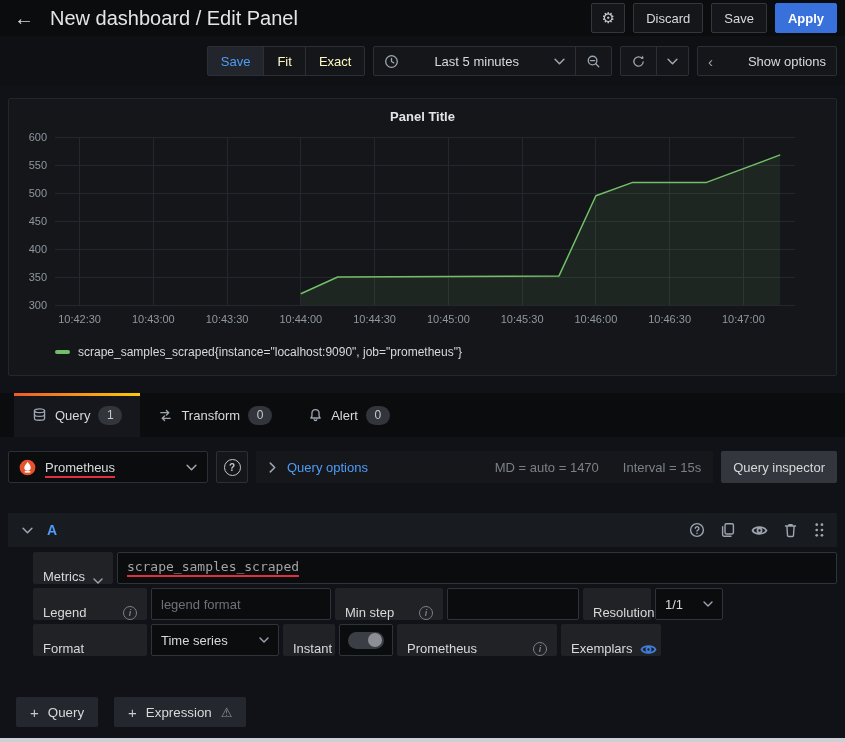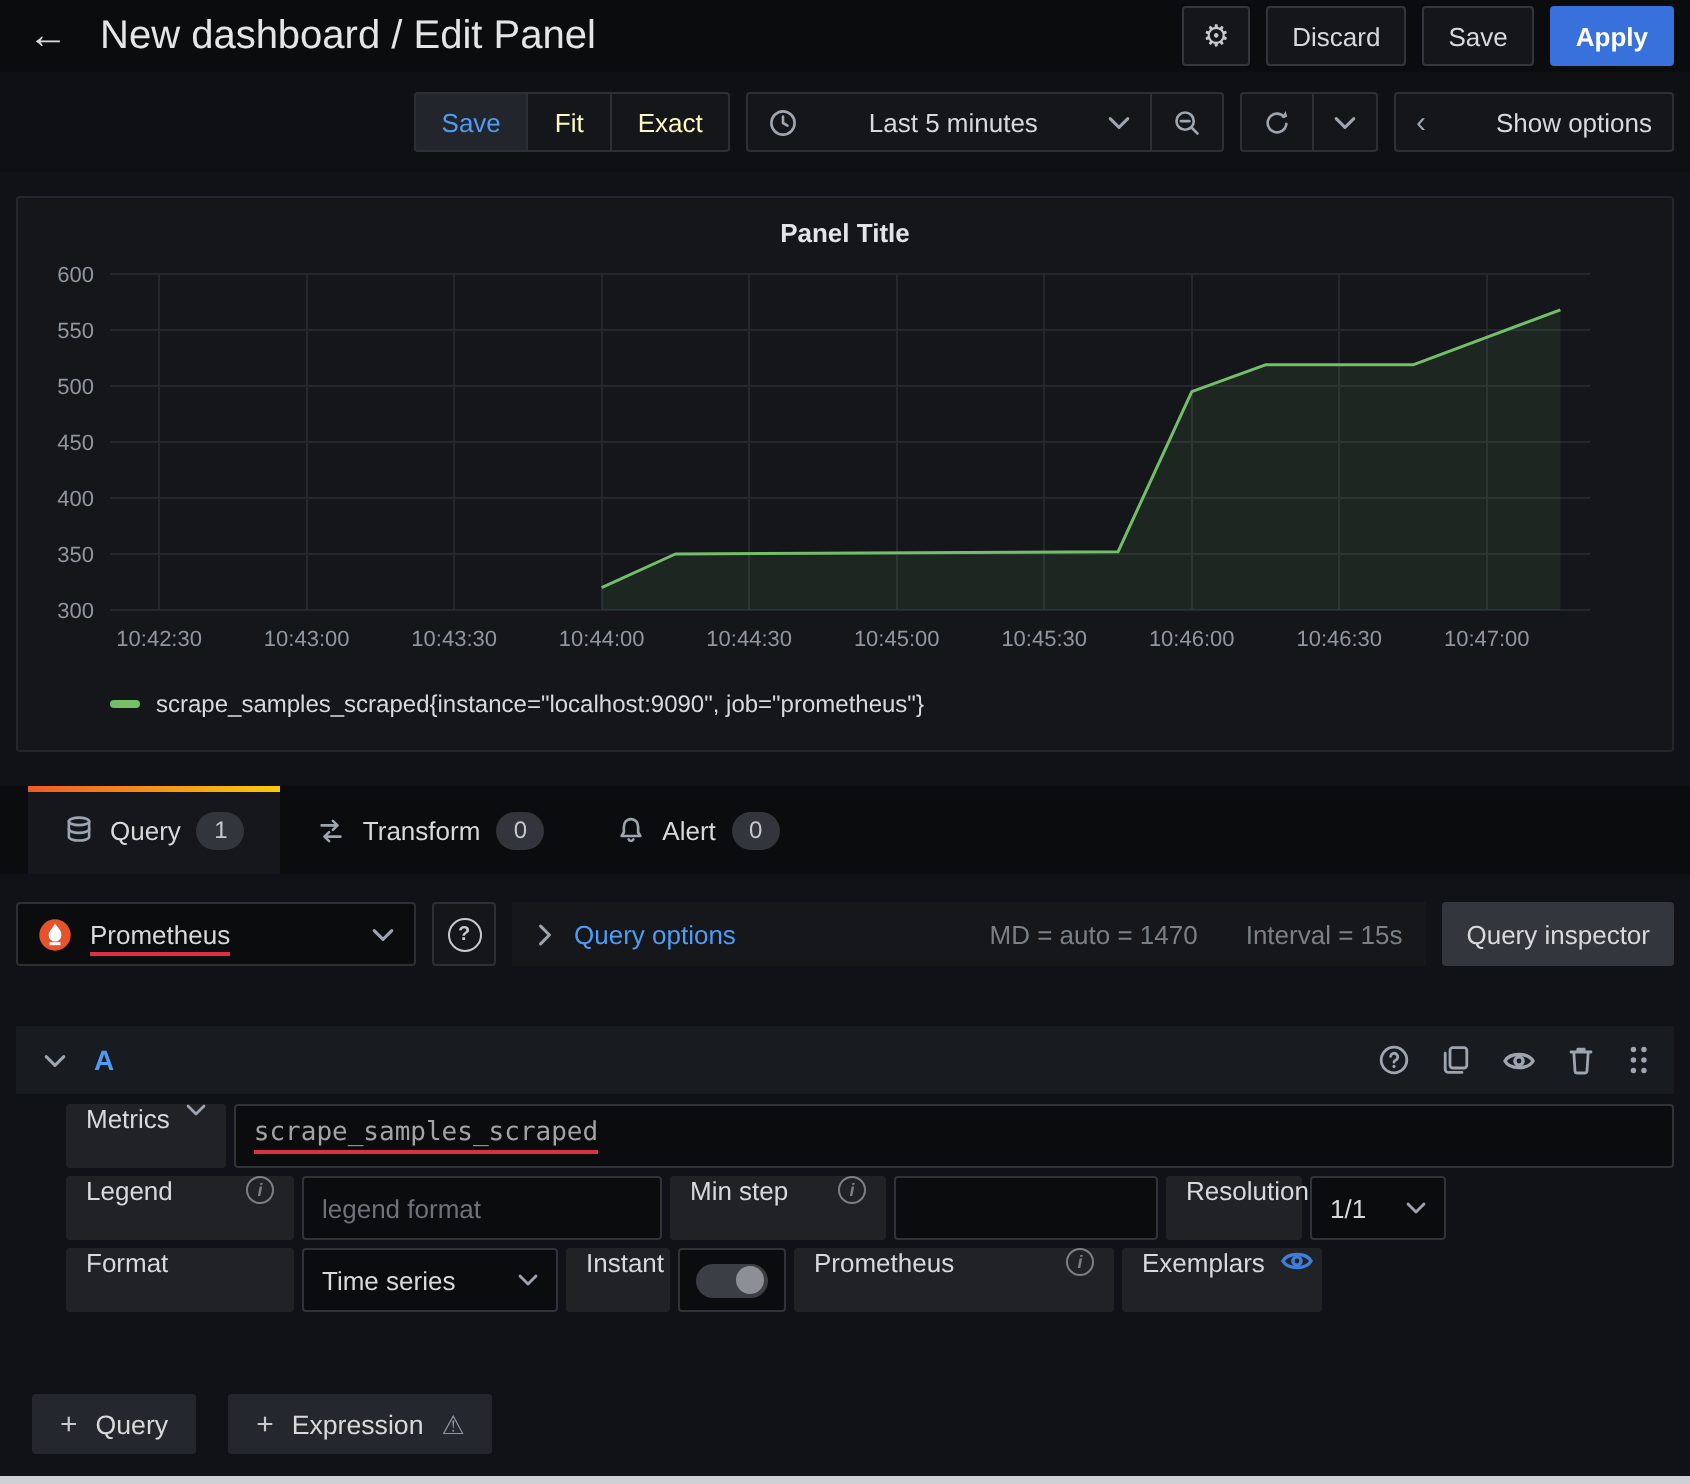"Metrics" .chip { align-items: flex-start -> flex-end }
